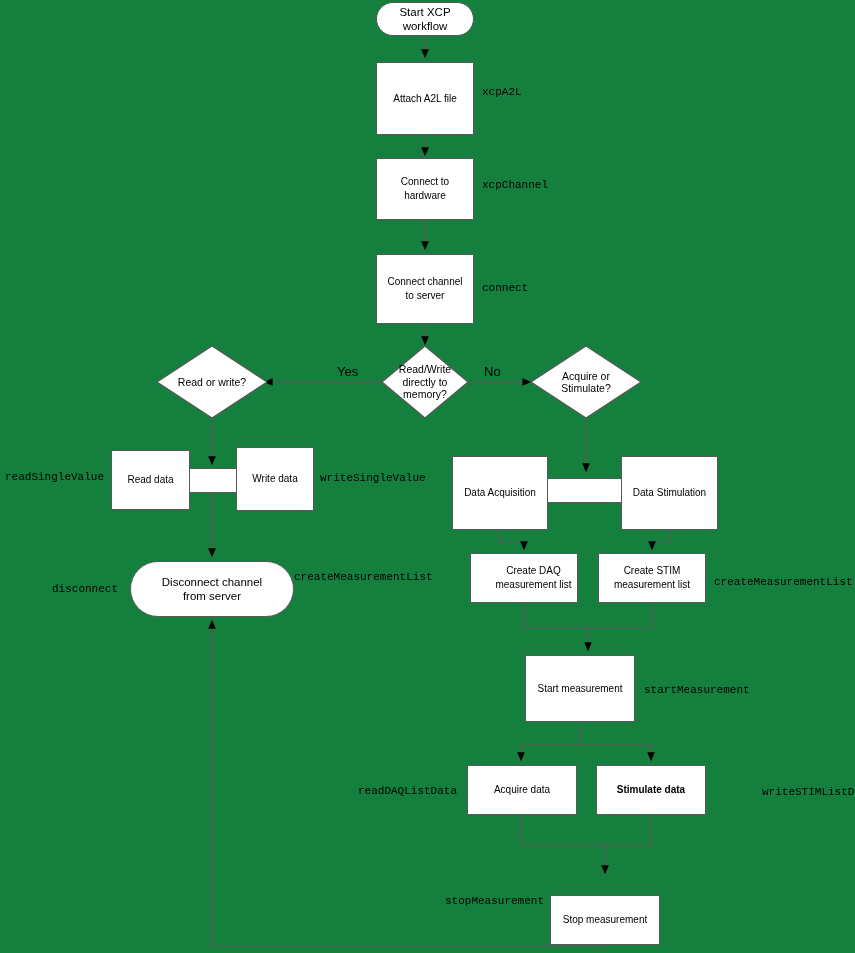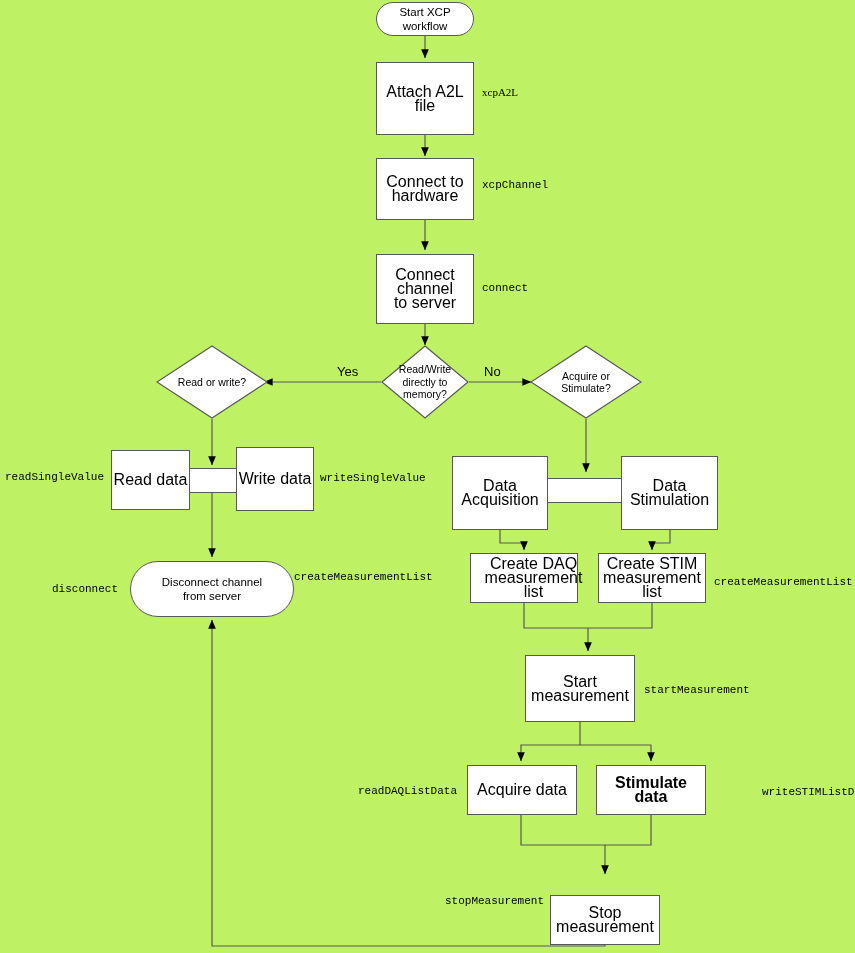"Start XCP" #stage { background: #bef264 -> #15803d }
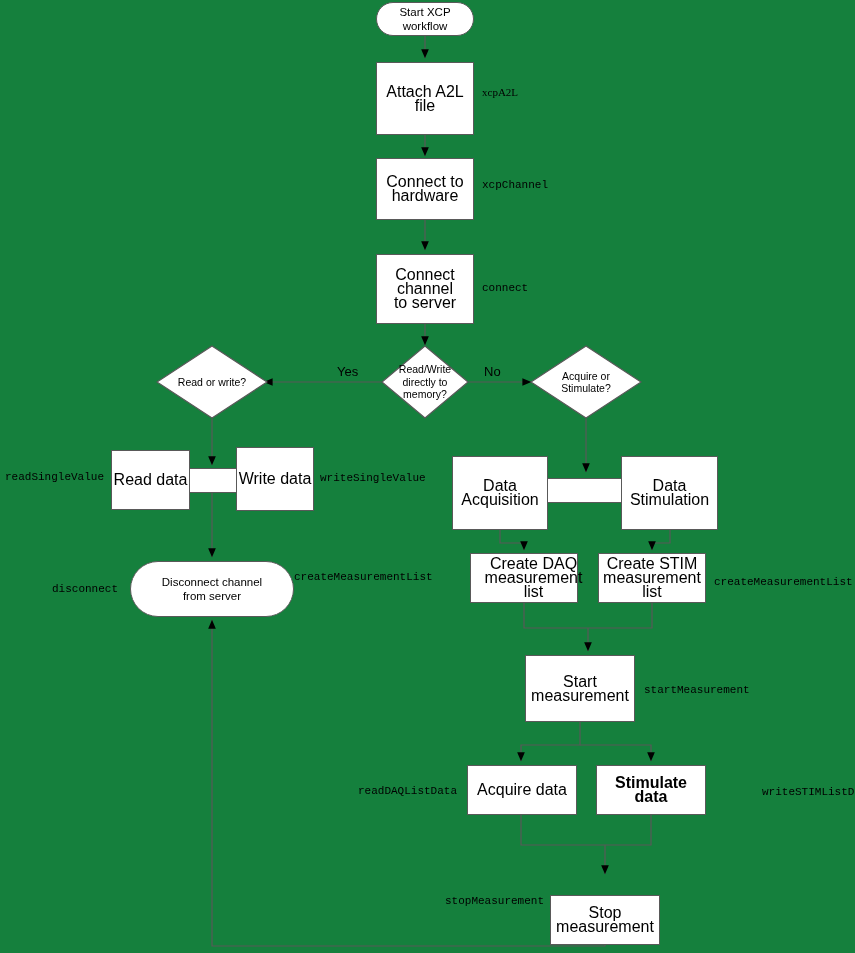"Attach A2L file" .proc { font-size: 16px -> 10px }
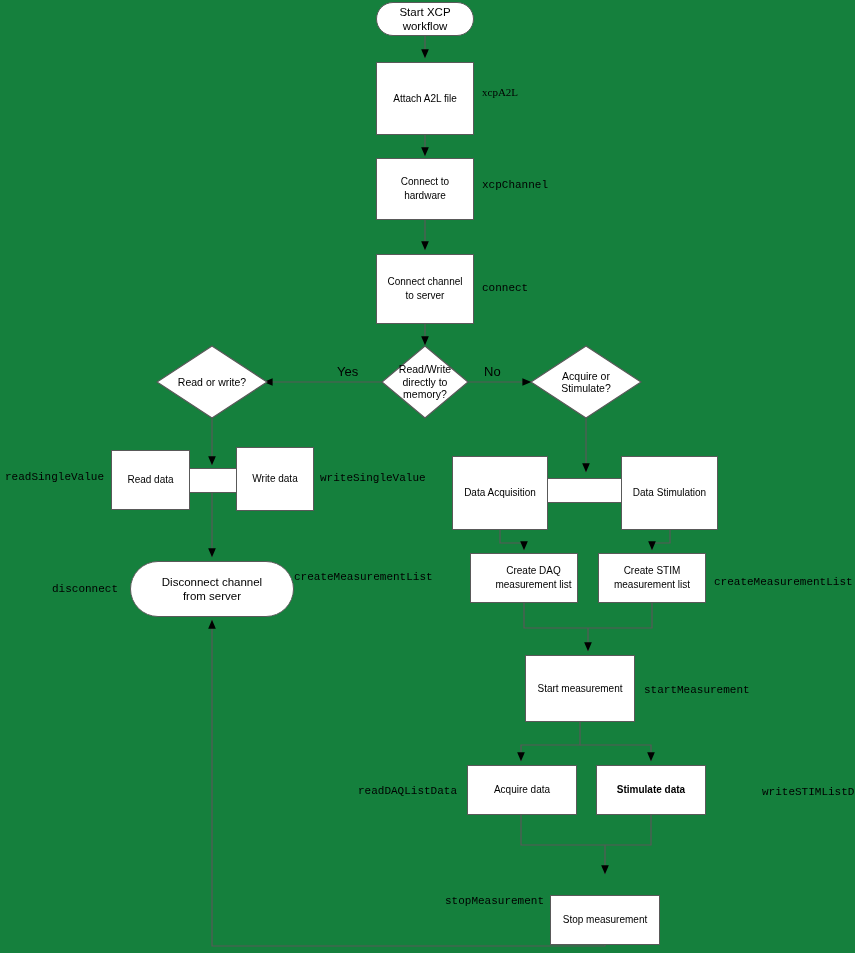"xcpA2L" div.api { font-family: Liberation Serif, serif -> none }
